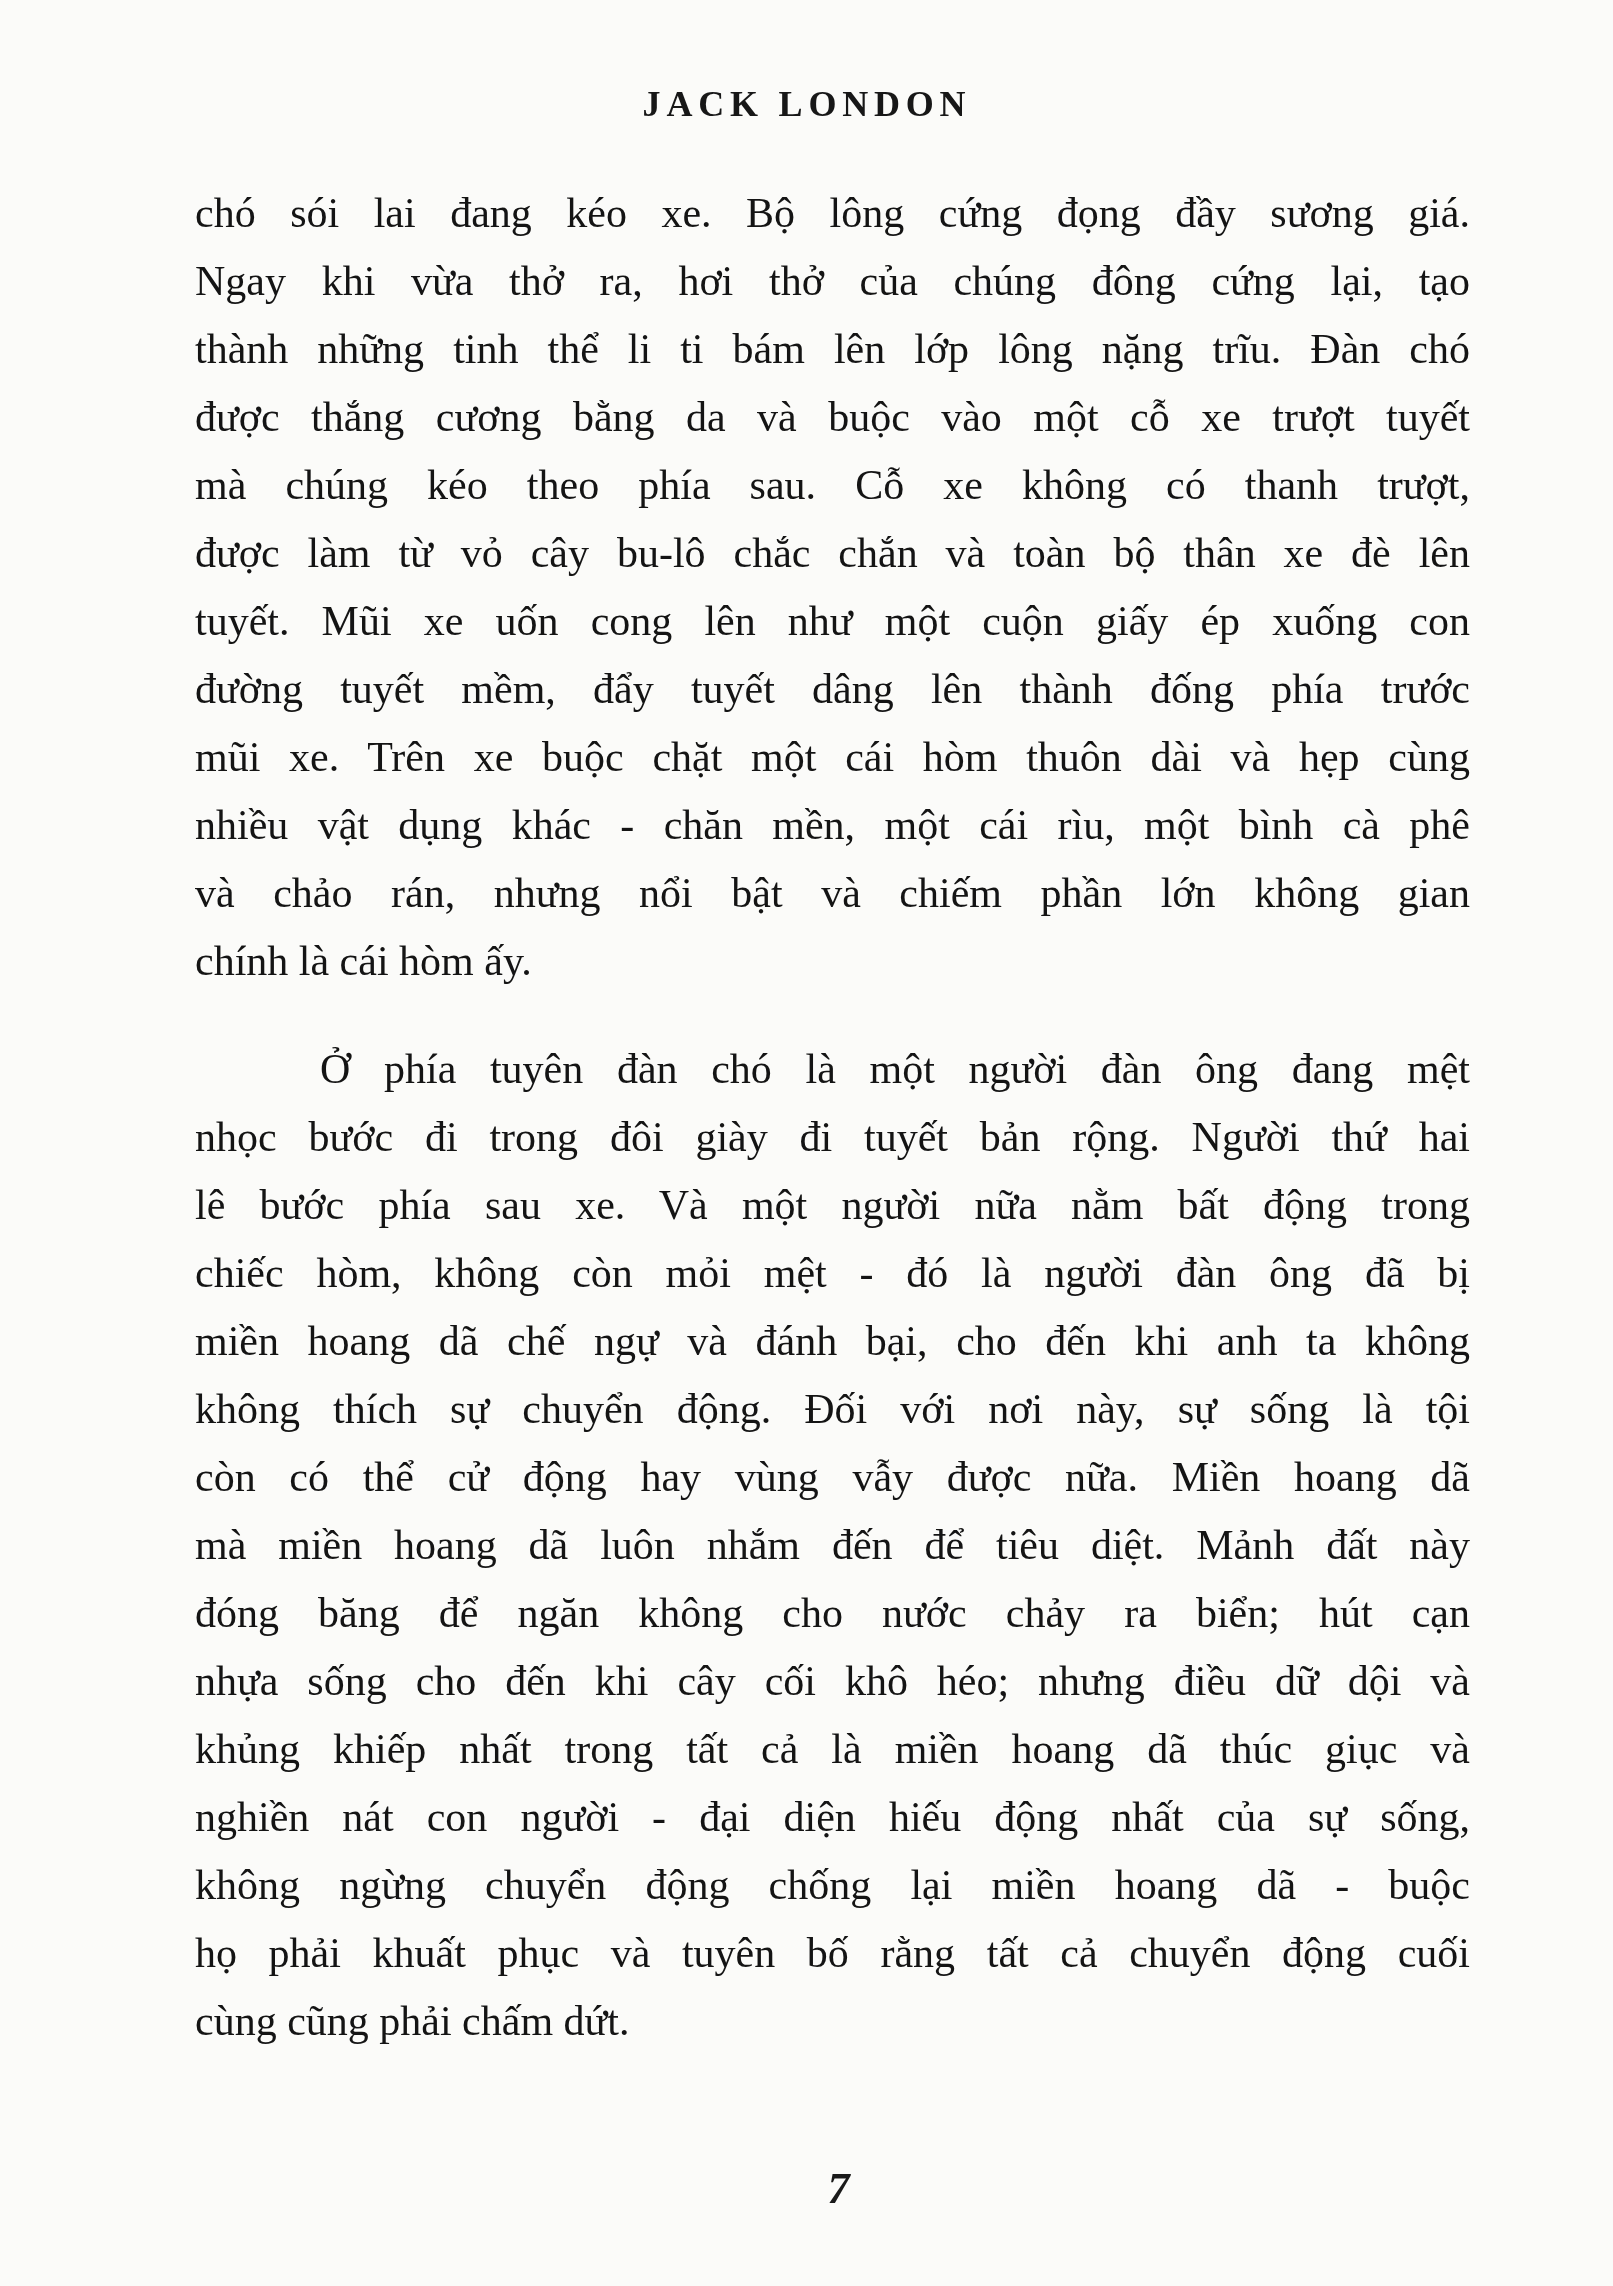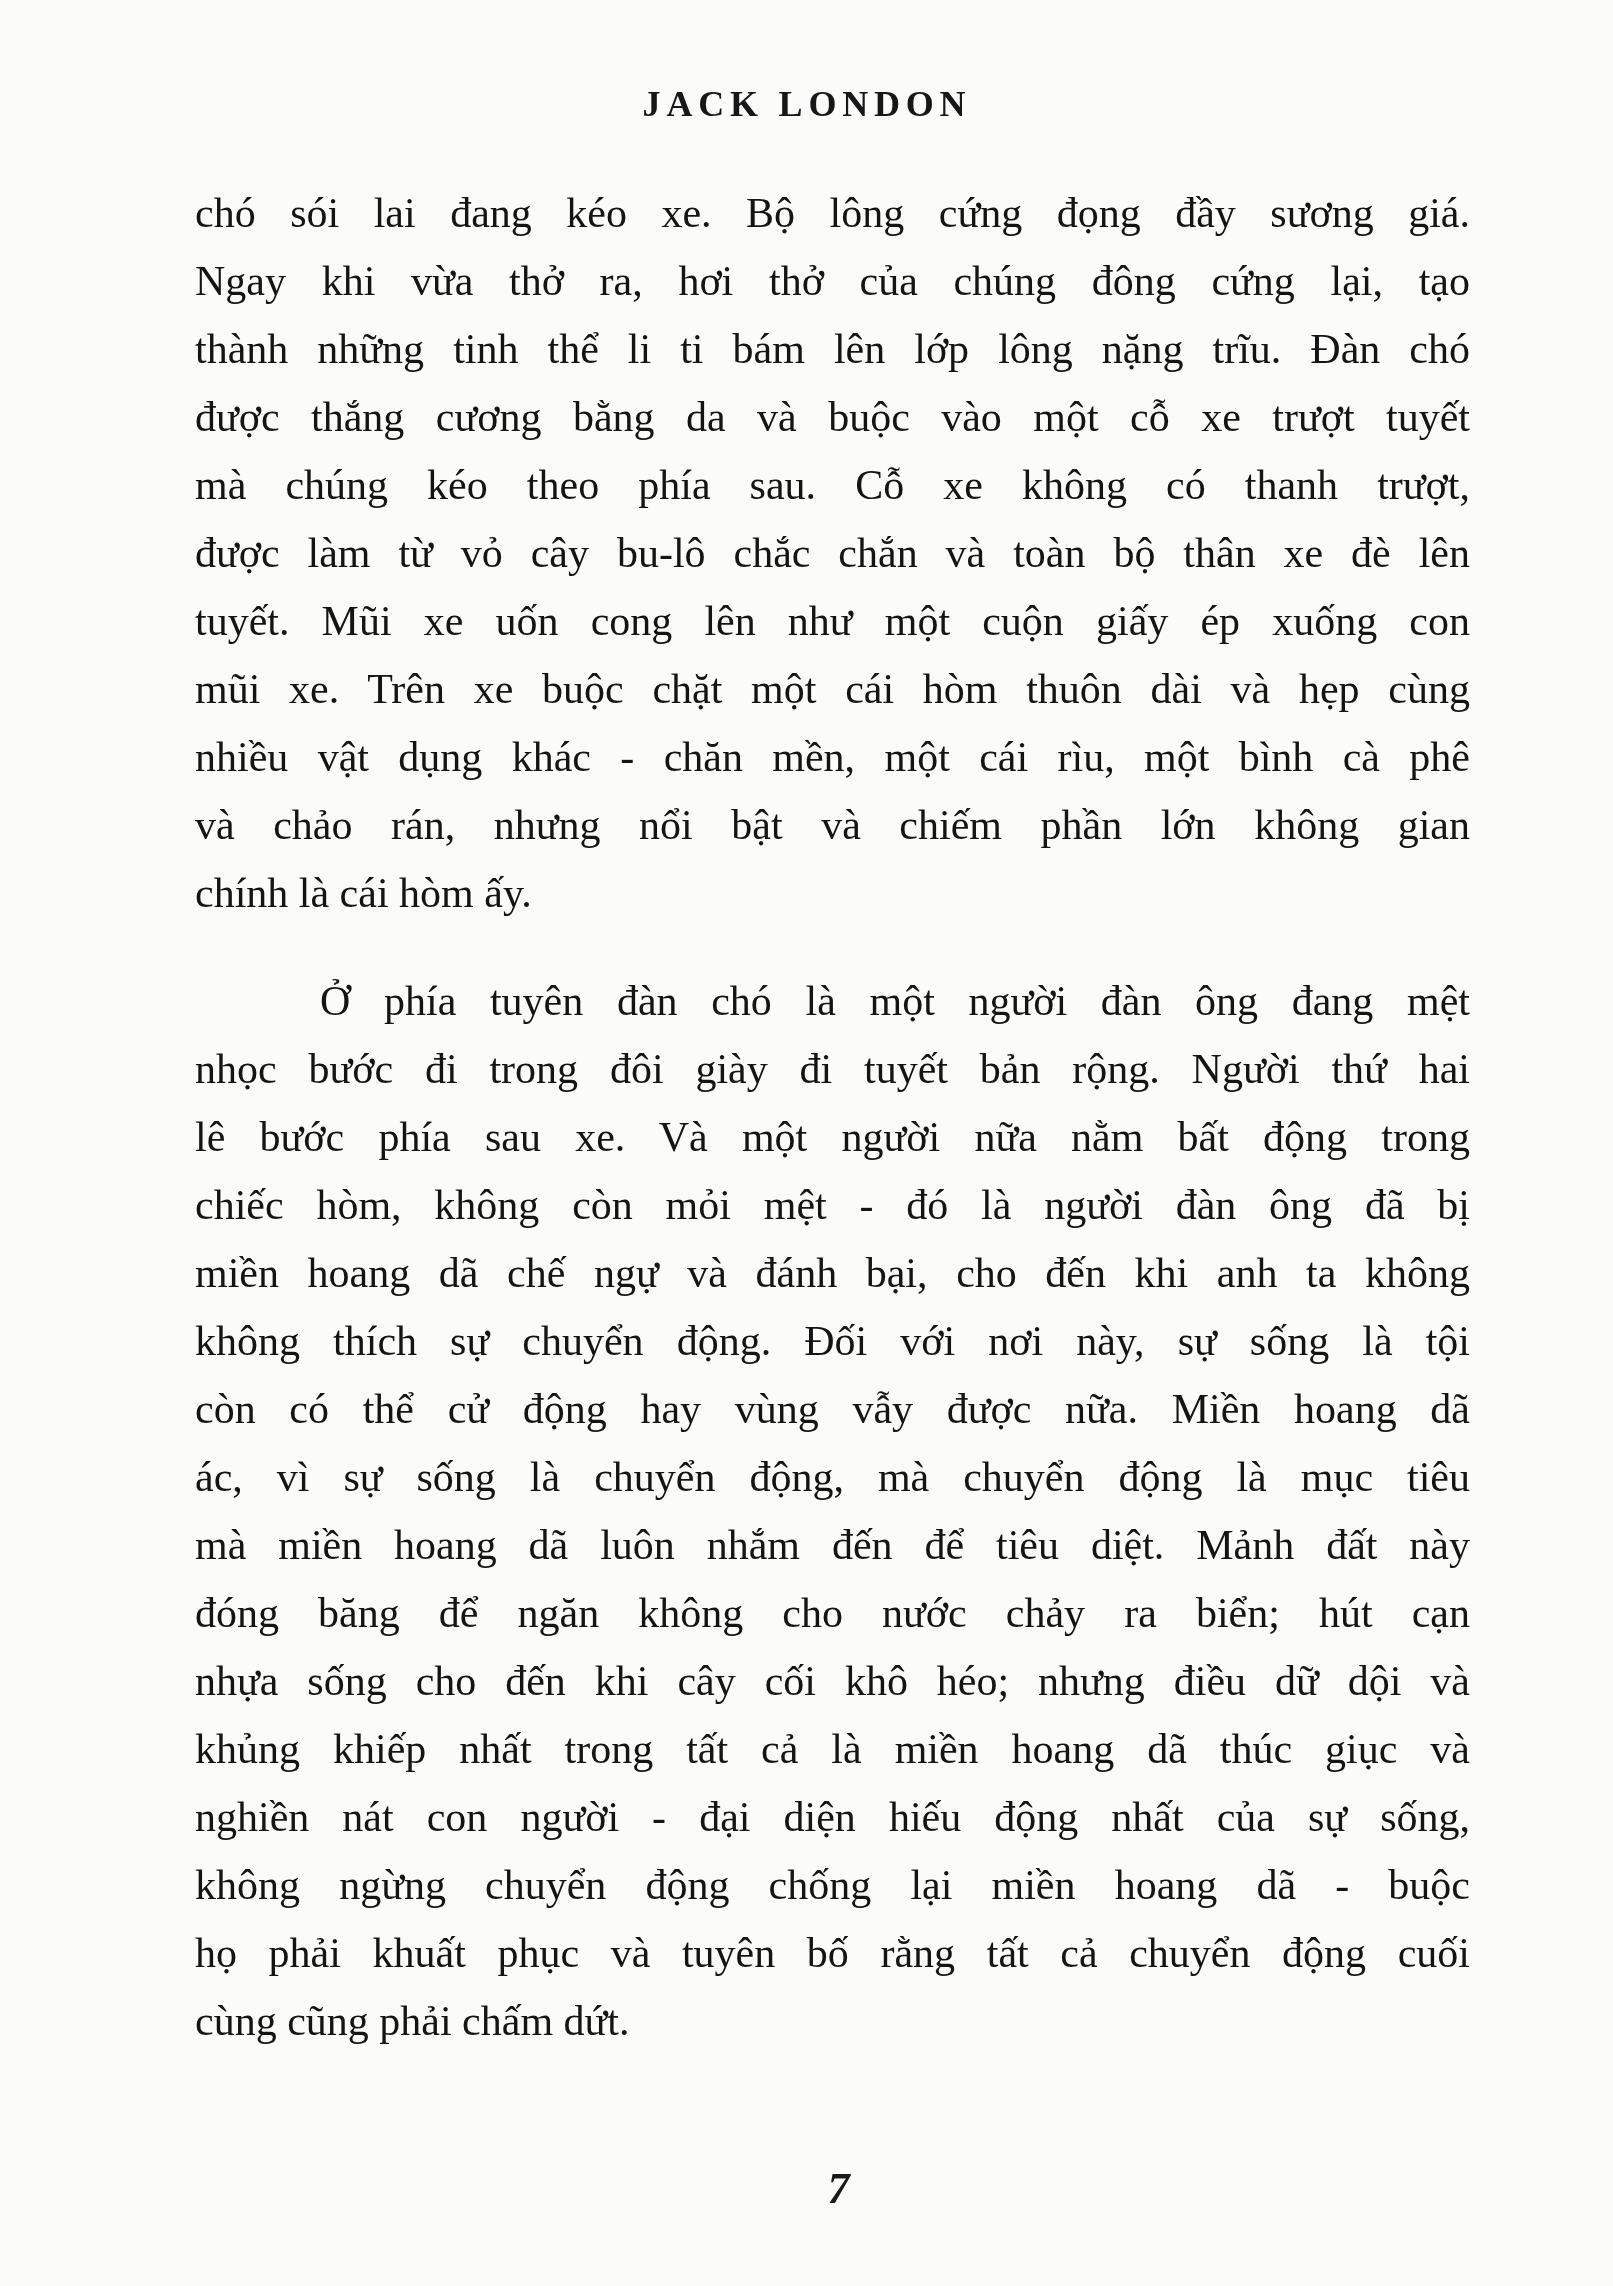"đường tuyết mềm, đẩy tuyết" div.line { html: none -> <div>đường tuyết mềm, đẩy tuyết dâng lên thành đống phía trước</div> }
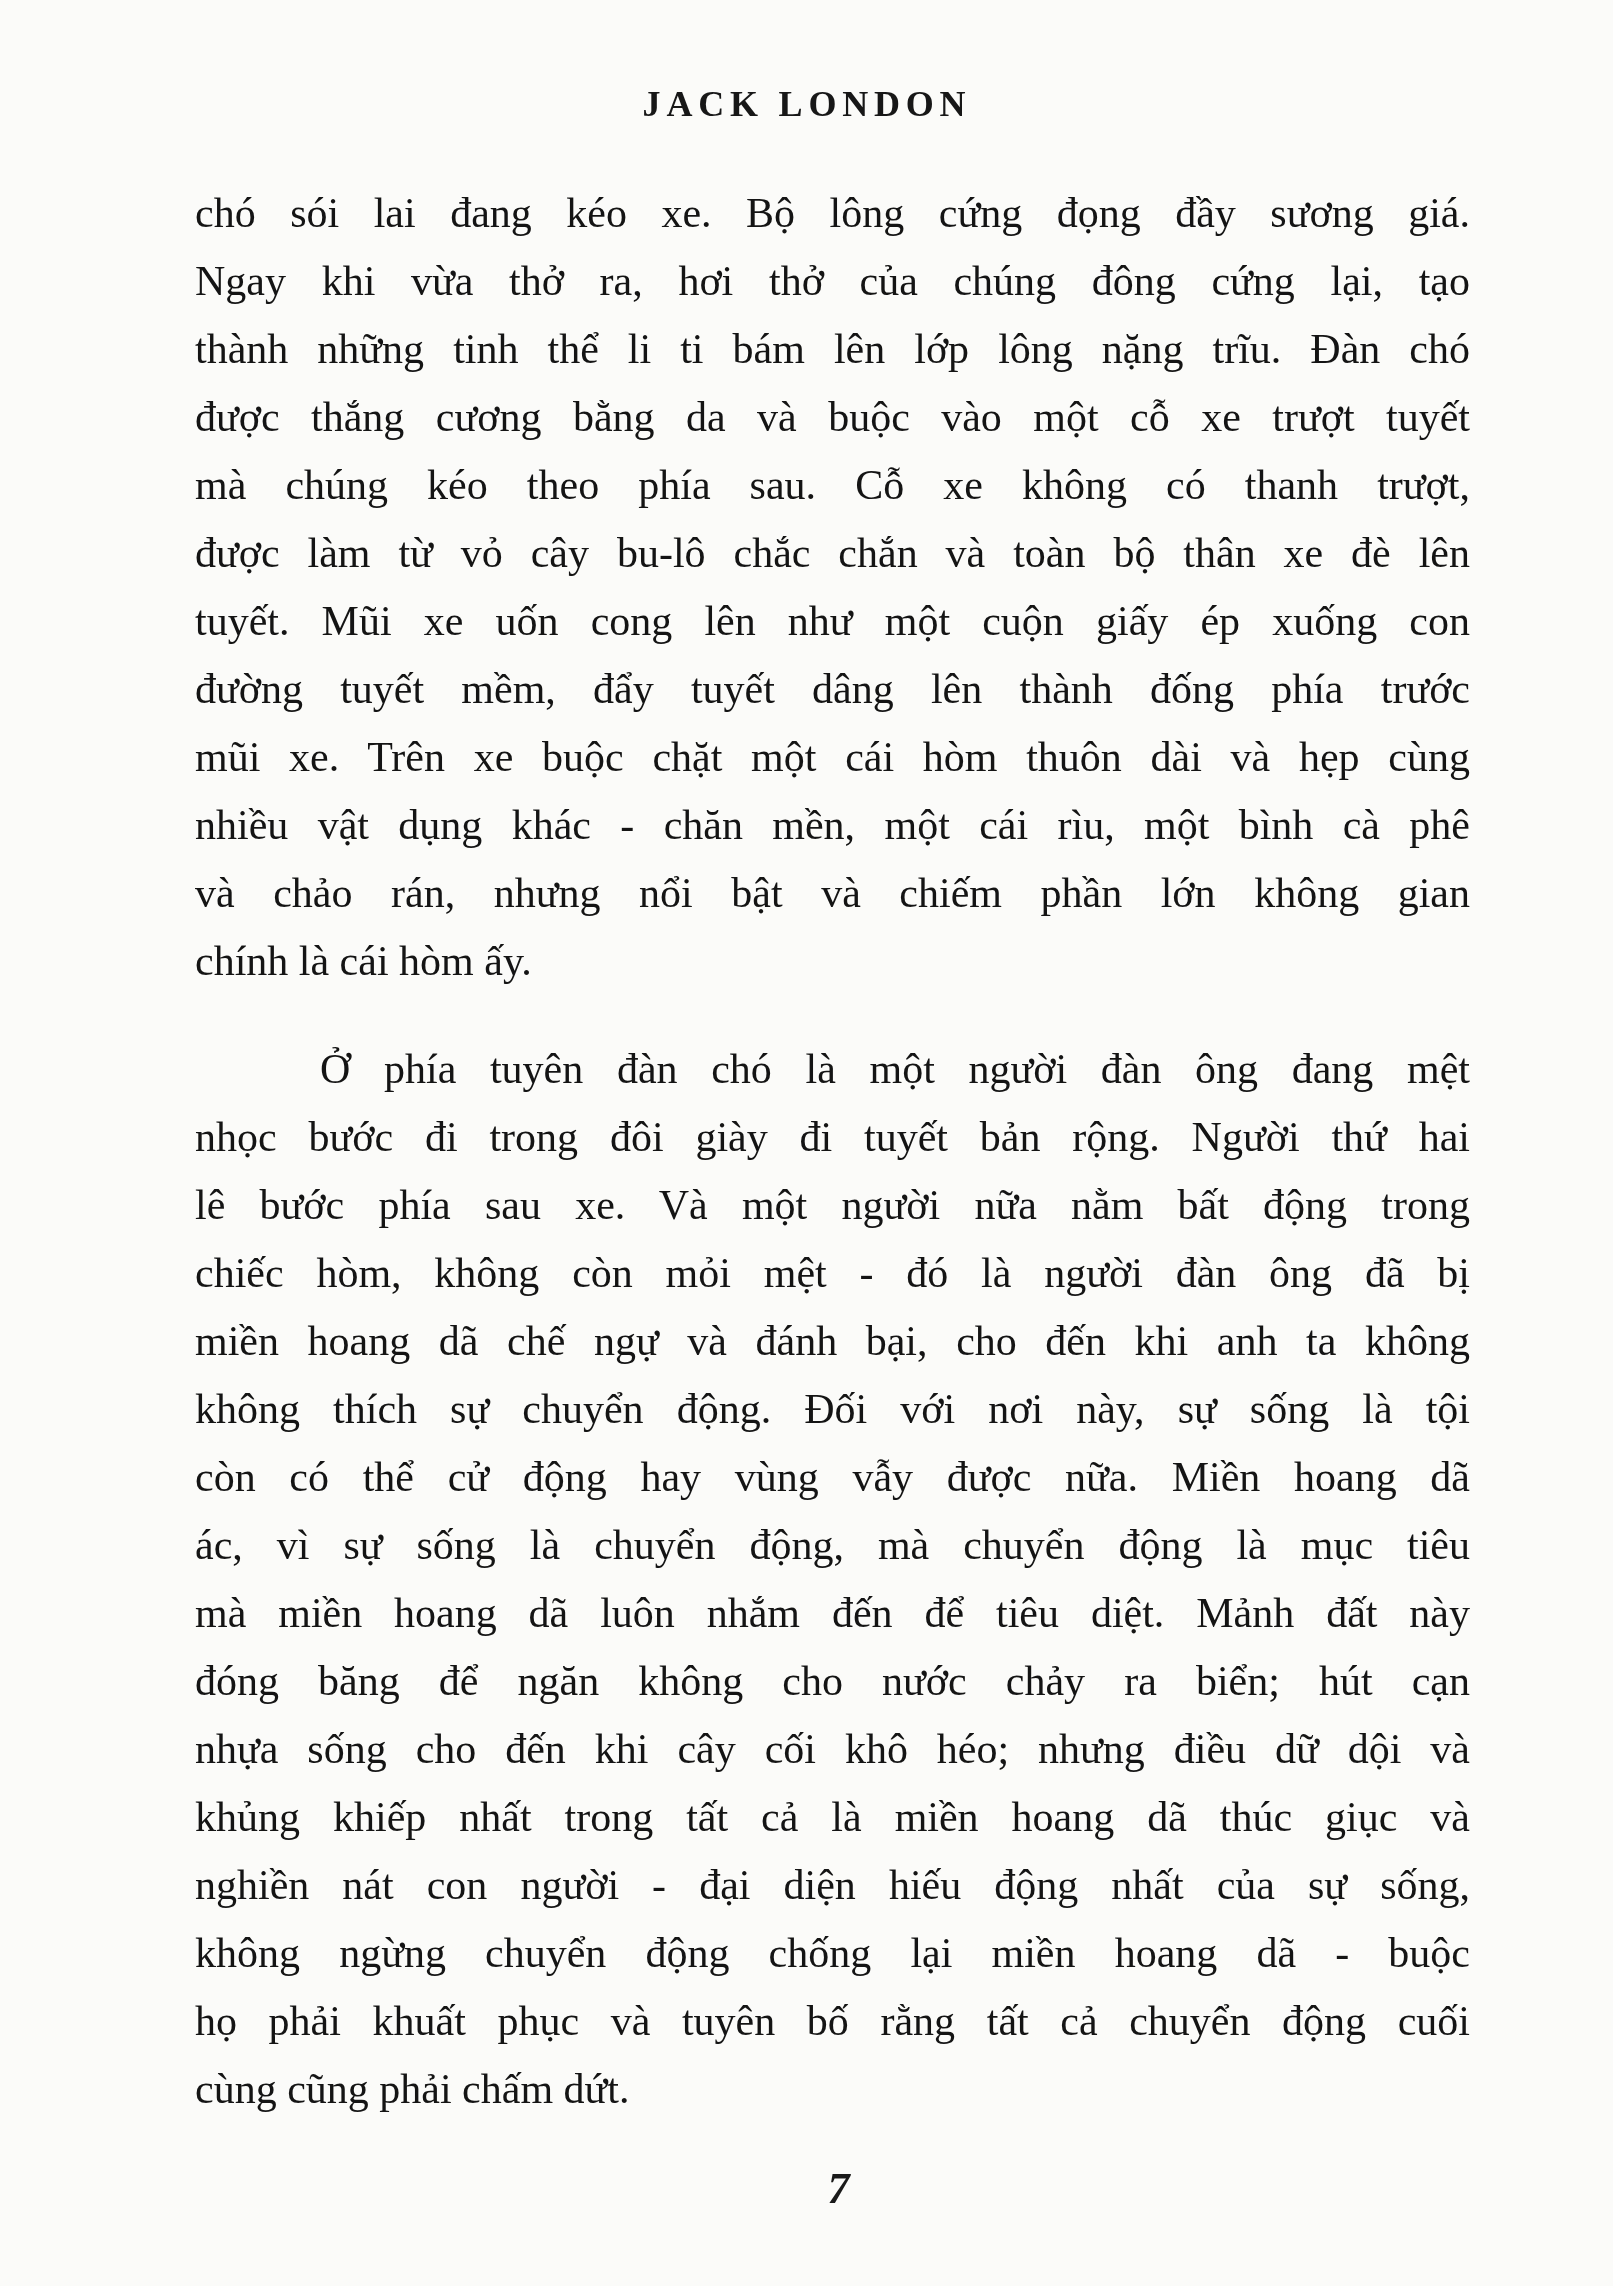"ác, vì sự sống là" div.line { html: <div>ác, vì sự sống là chuyển động, mà chuyển động là mục tiêu</div> -> none }
